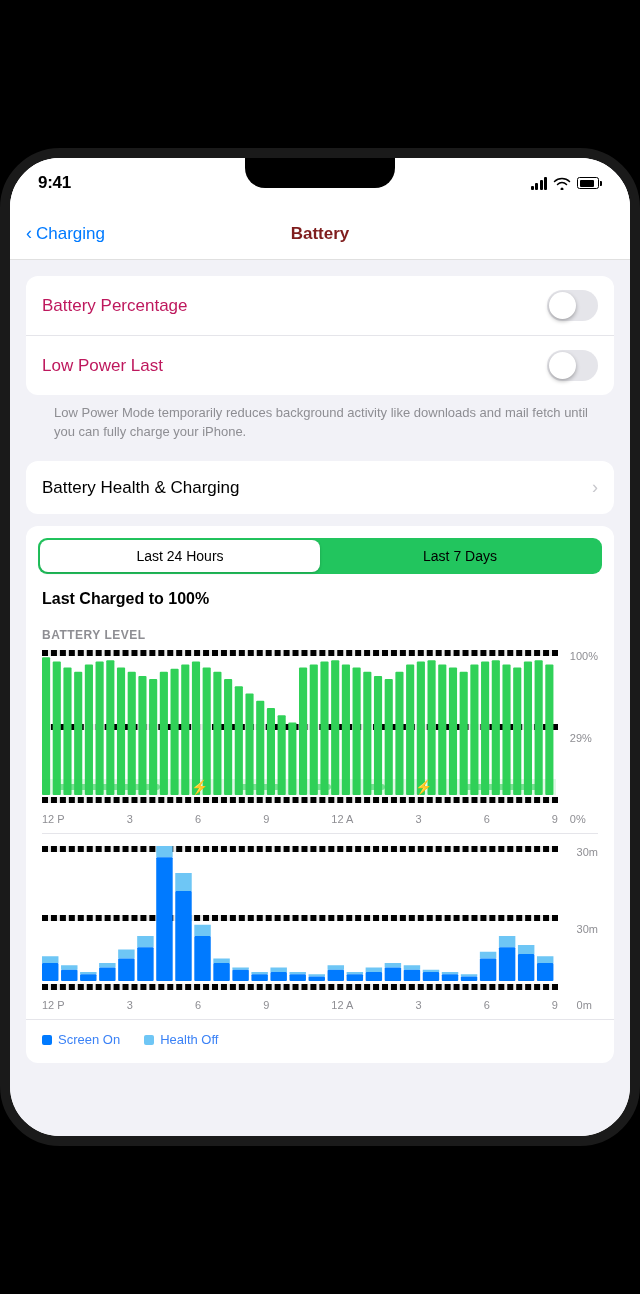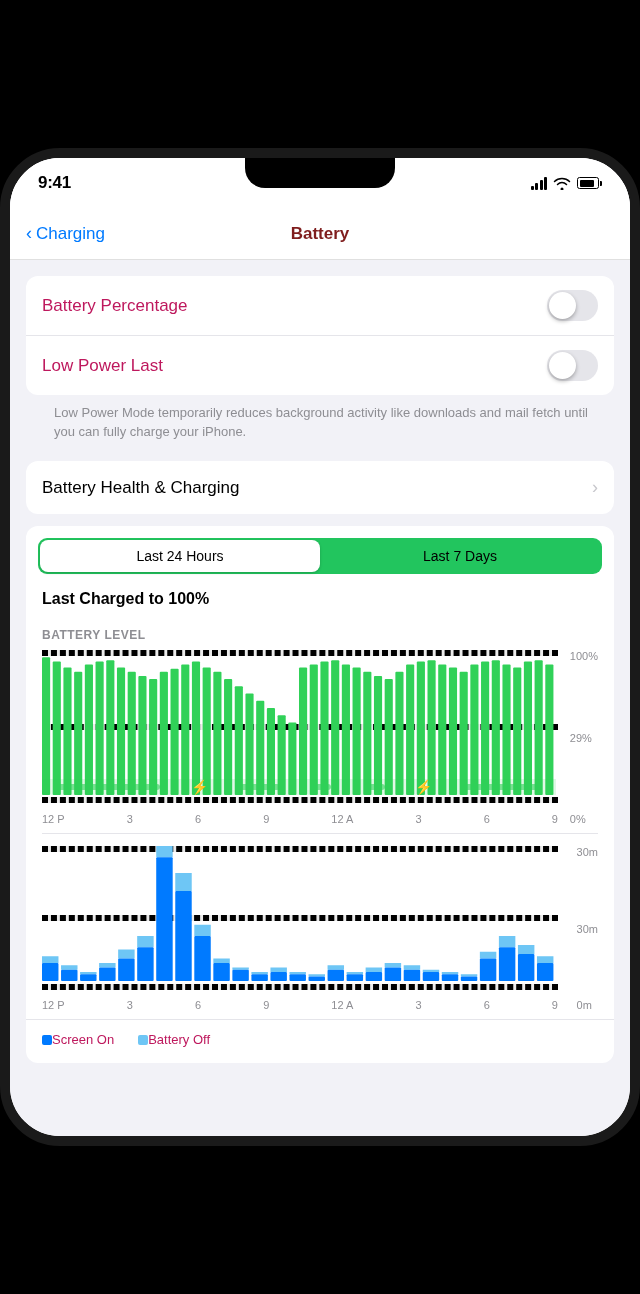"Screen On" .legend-item { color: #be185d -> #3b82f6; gap: none -> 6px }
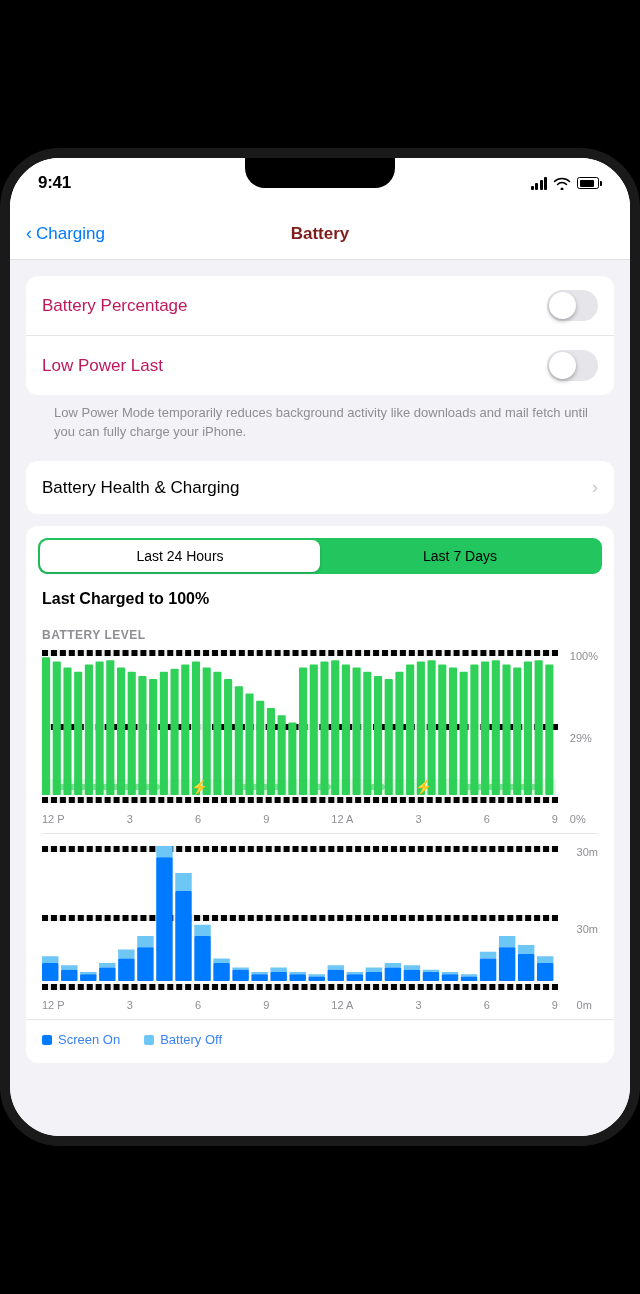"Battery Off" span { text: Battery -> Health }
